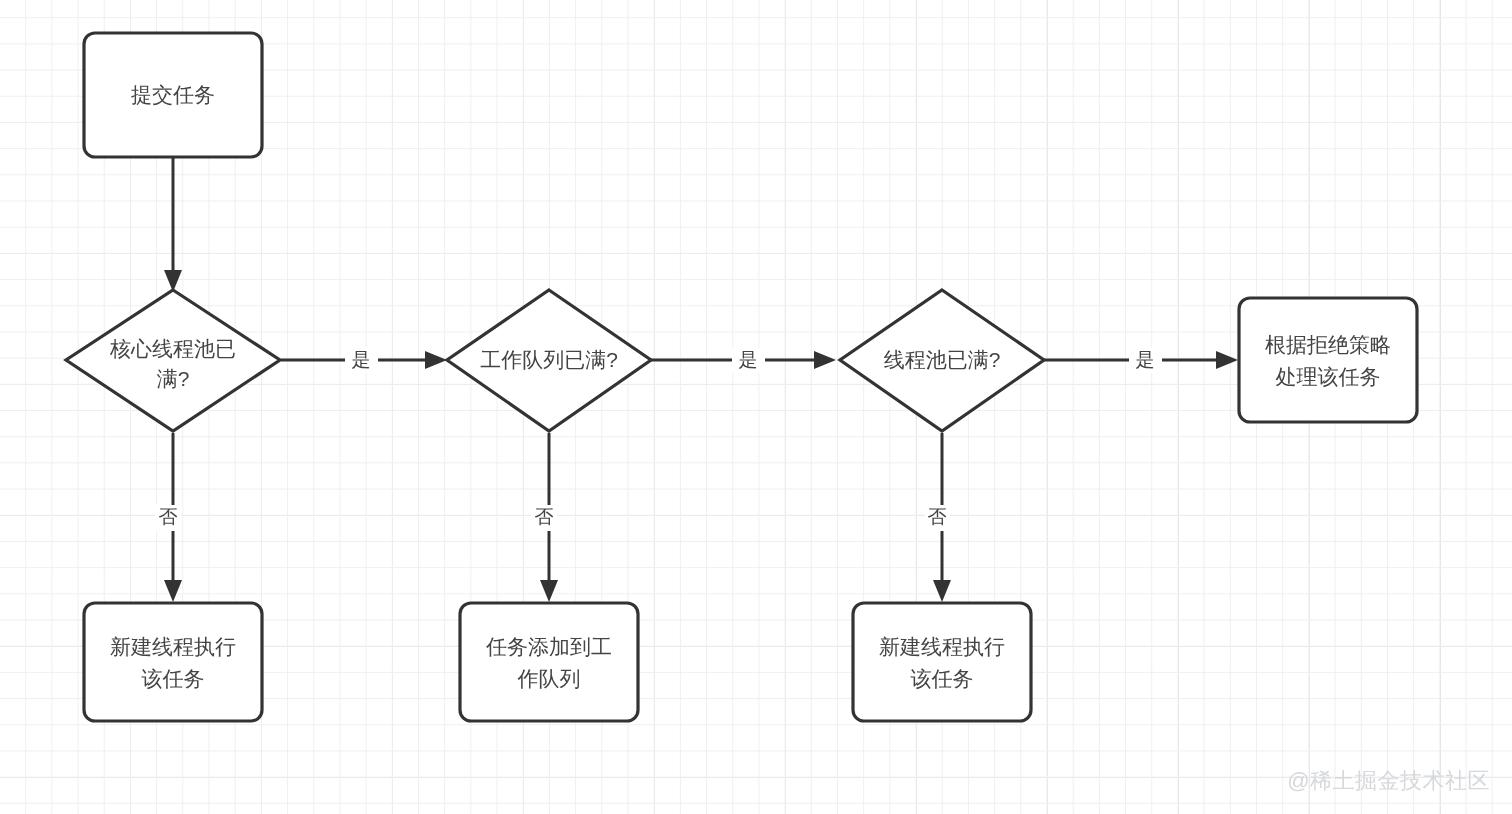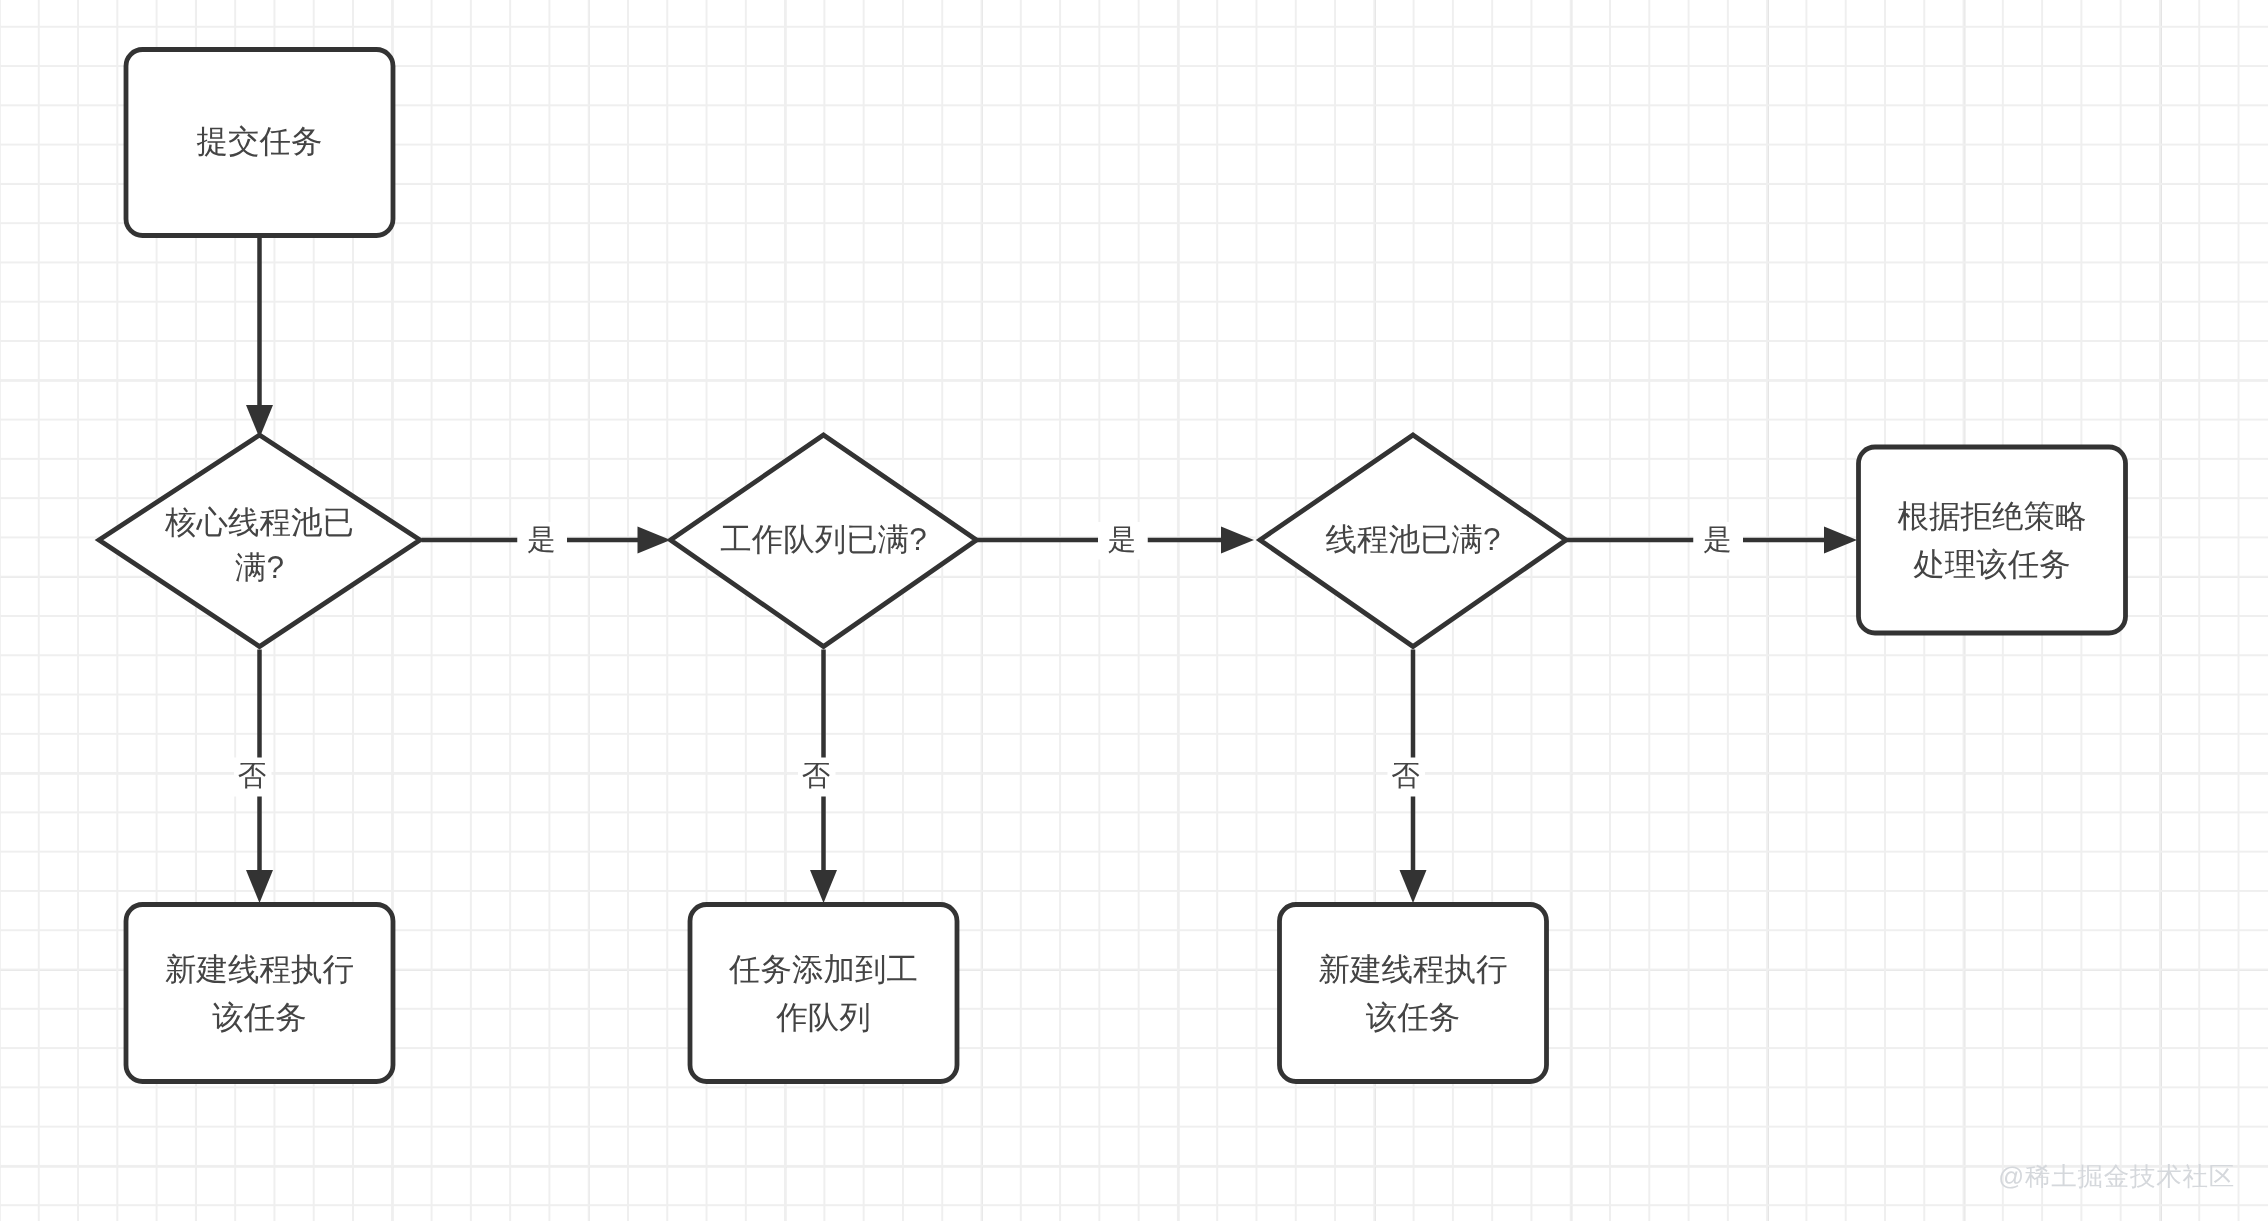"@稀土掘金技术社区" .watermark { font-size: 17px -> 22px }
